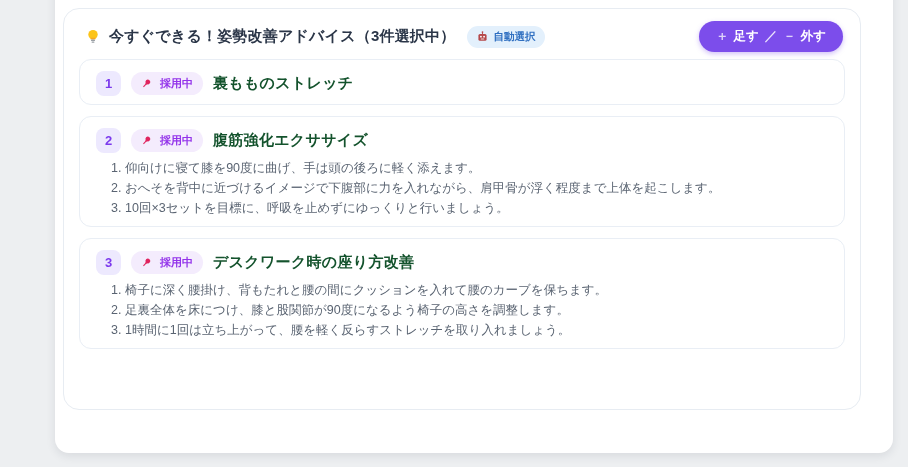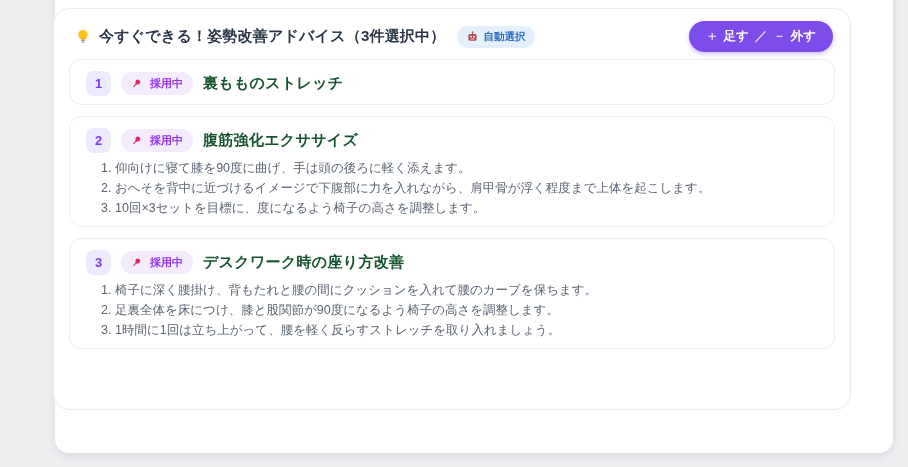"今すぐできる！姿勢改善アドバイス（3件選択中）" .advice-card { left: 53px -> 63px }
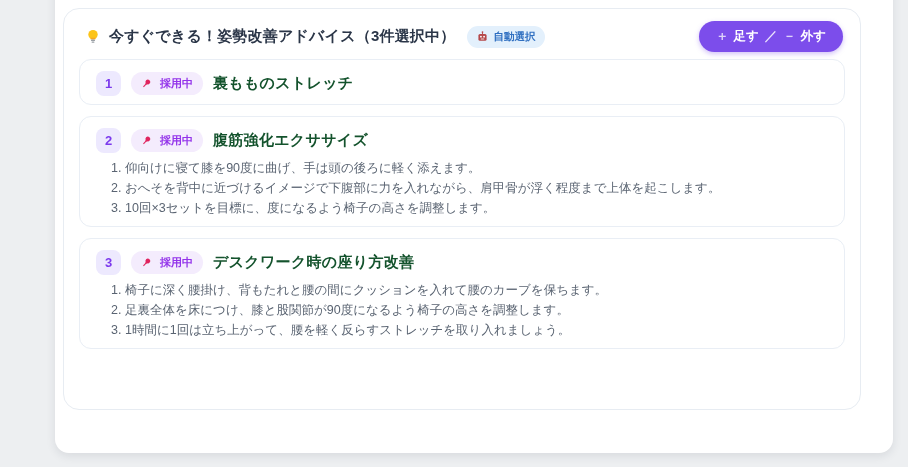"10回×3セットを目標に、度になるよう椅子の高さを調整します。" li { text: 度になるよう椅子の高さを調整します -> 呼吸を止めずにゆっくりと行いましょう }
